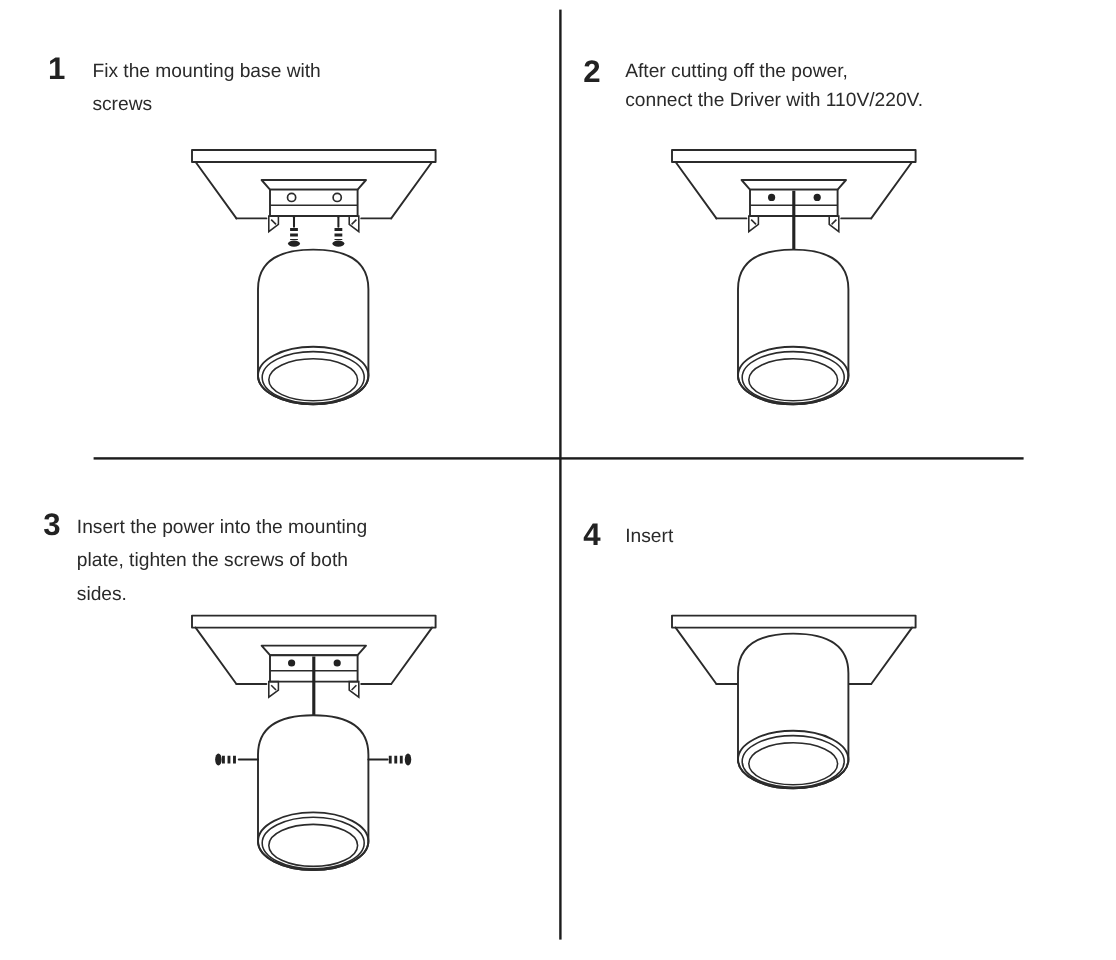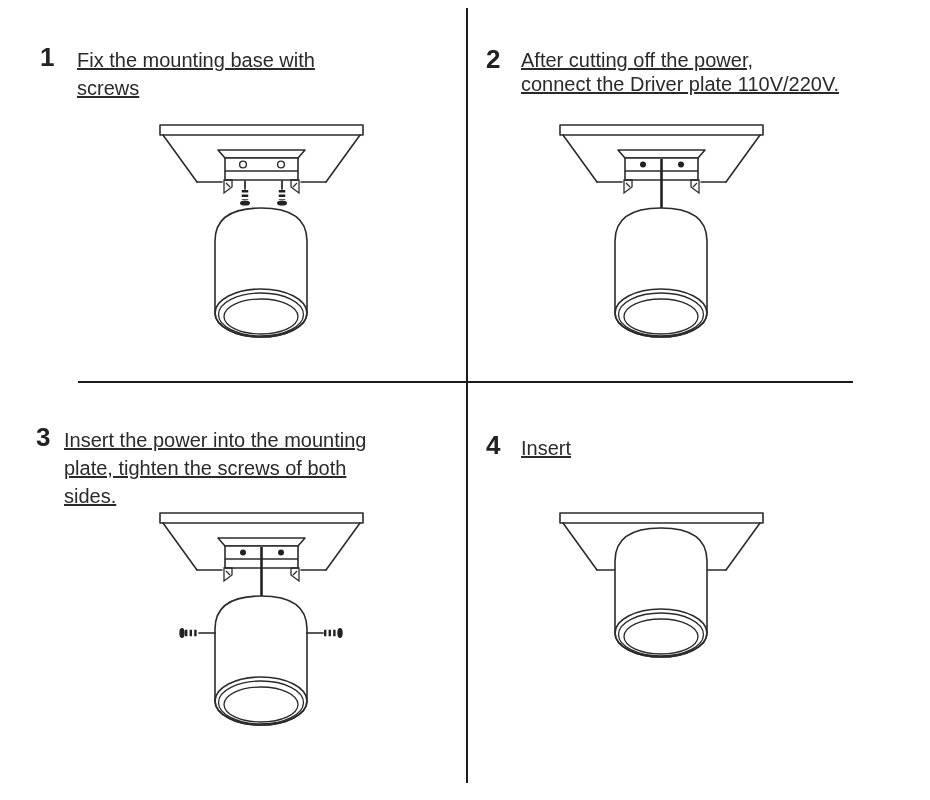"Fix the mounting base with" .step-text { font-size: 20px -> 16px; text-decoration: underline -> none }
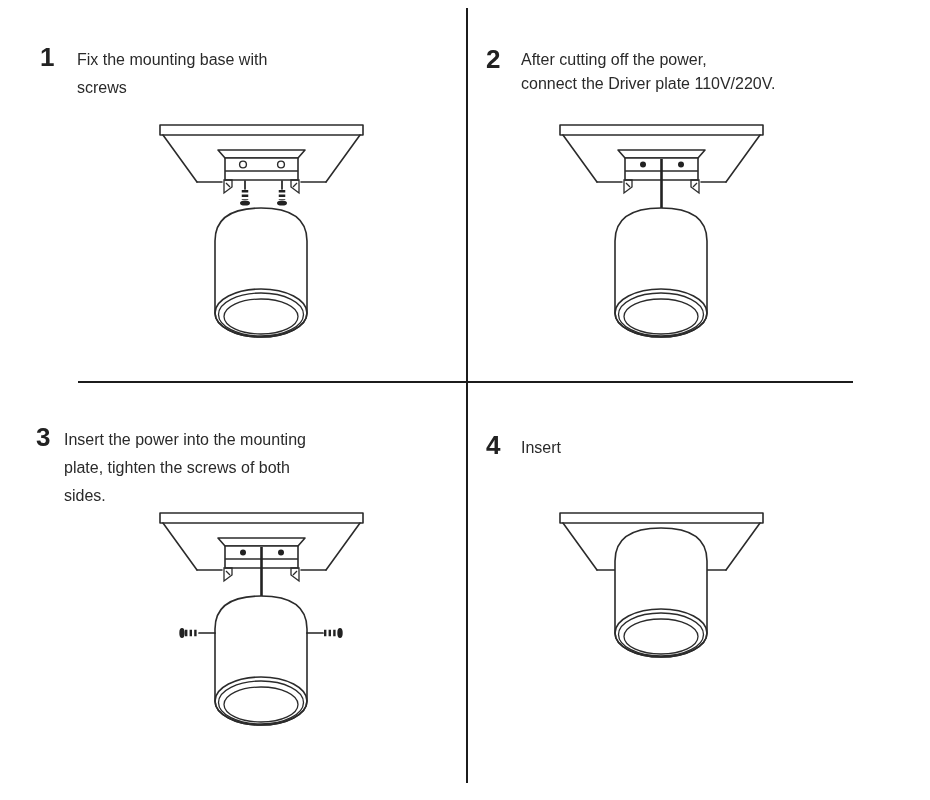"After cutting off the power," span.step-text { text: plate -> with }
